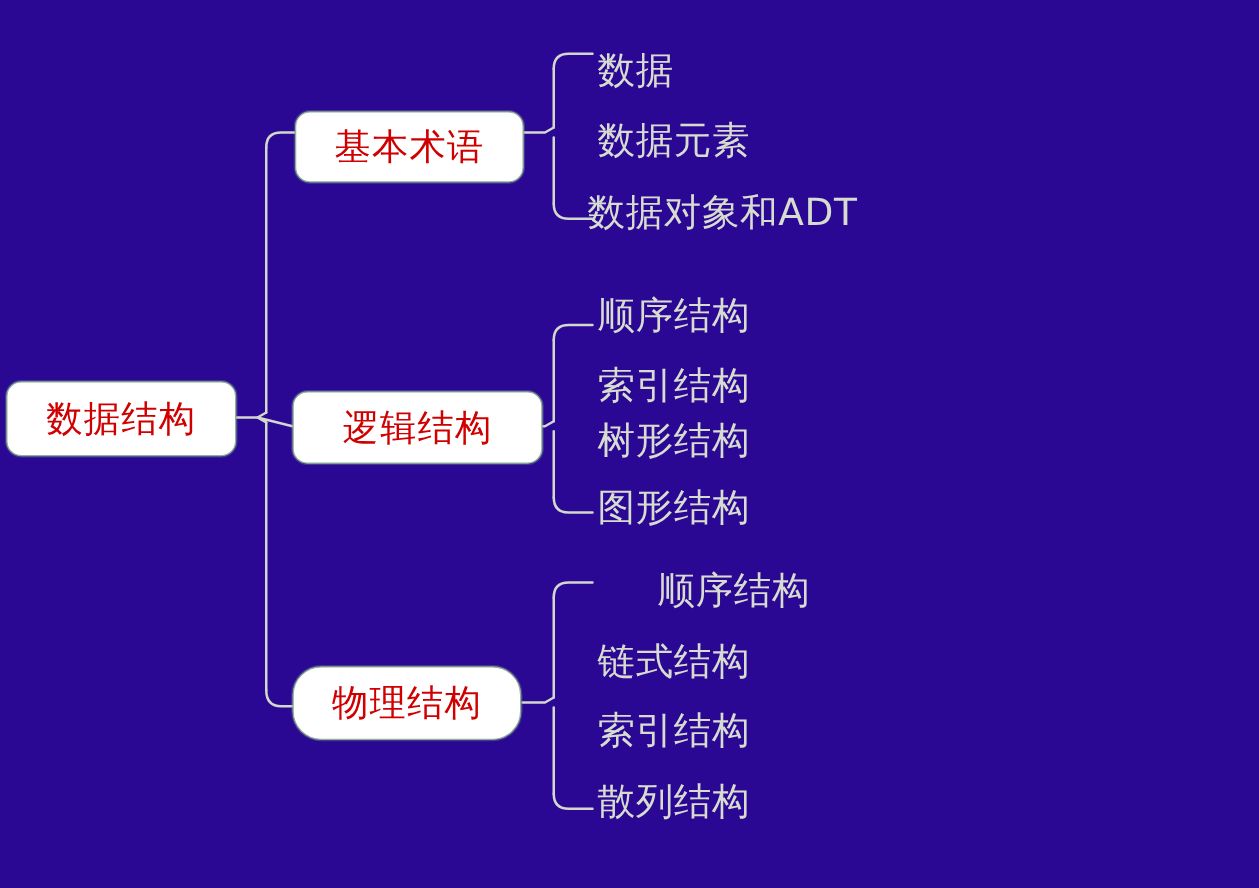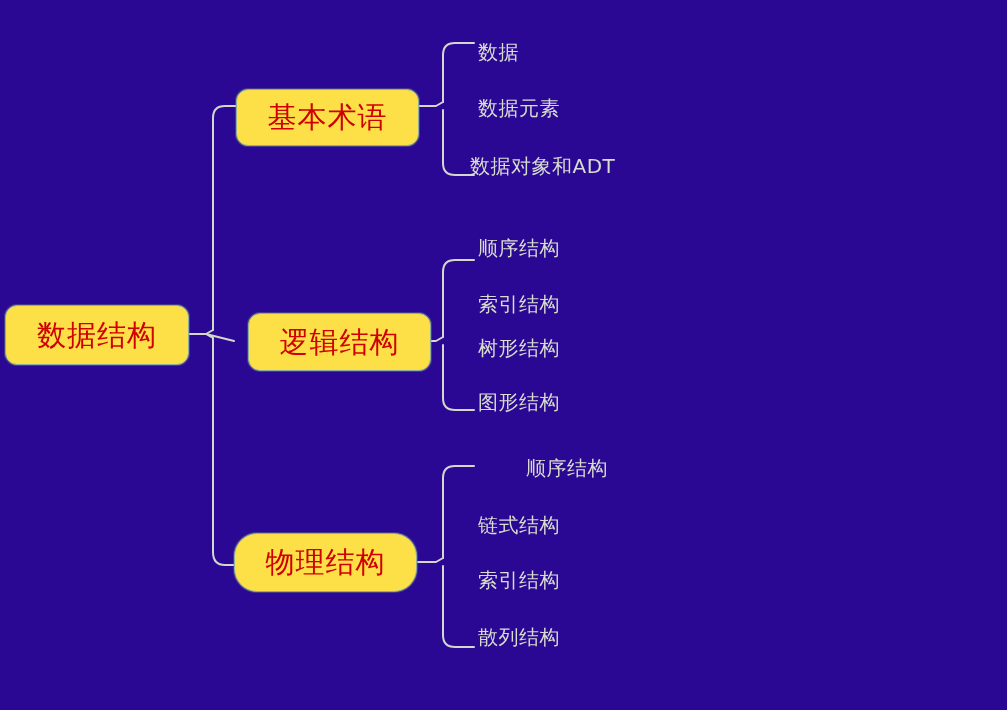"数据" .leaf-label { font-size: 20px -> 30px }
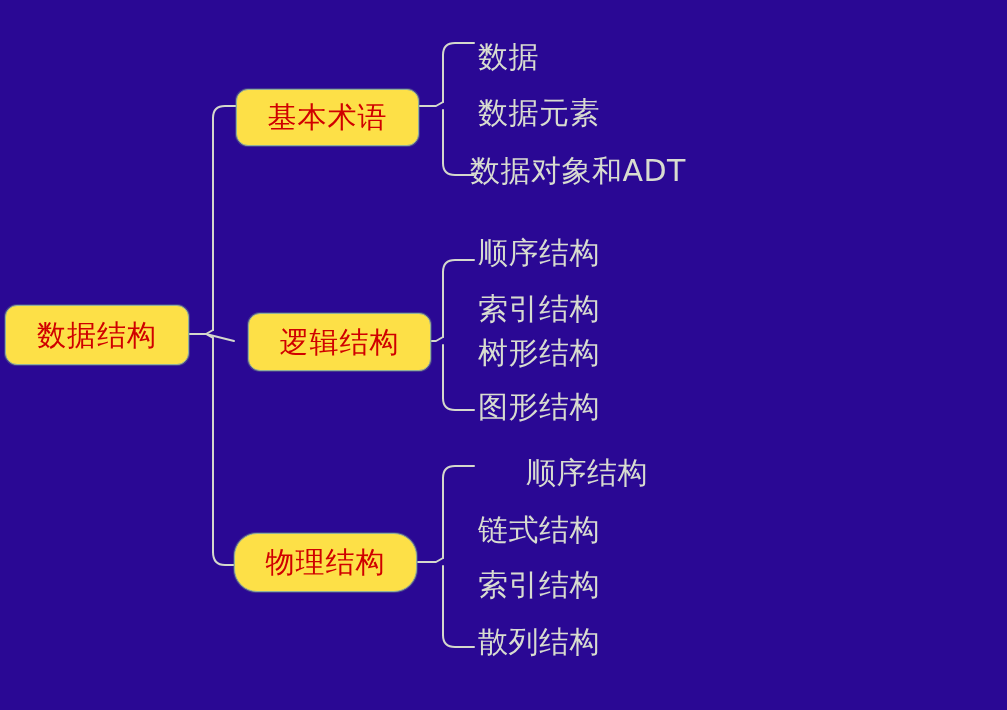"基本术语" .node-box { background: #fde047 -> #ffffff }
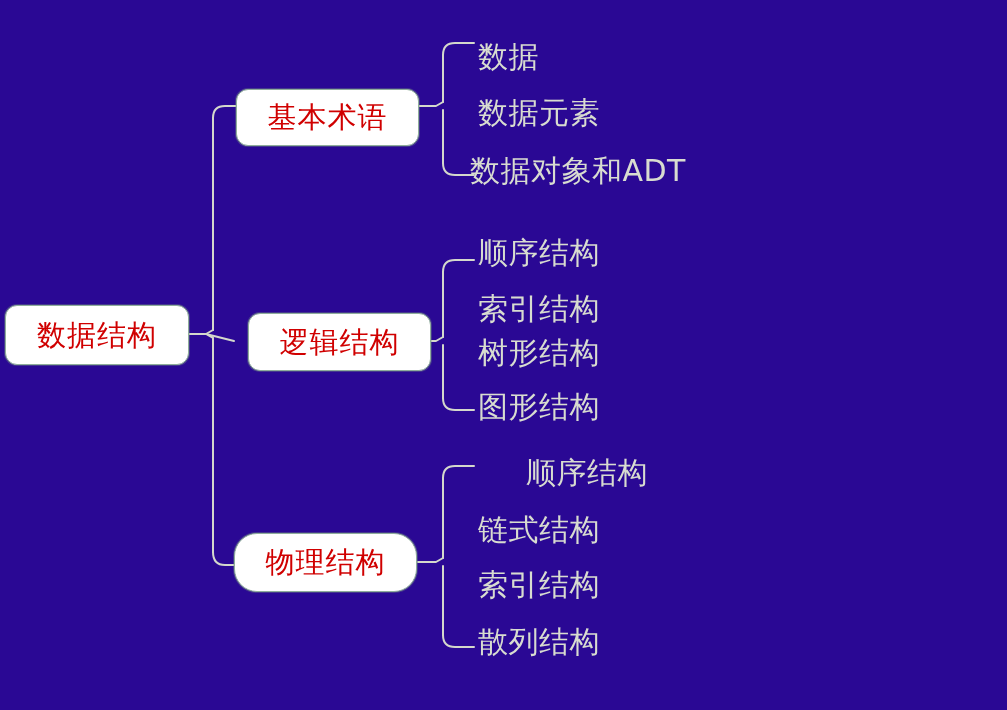"逻辑结构" .node-box.branch2 { left: 248px -> 234px; width: 183px -> 200px }
